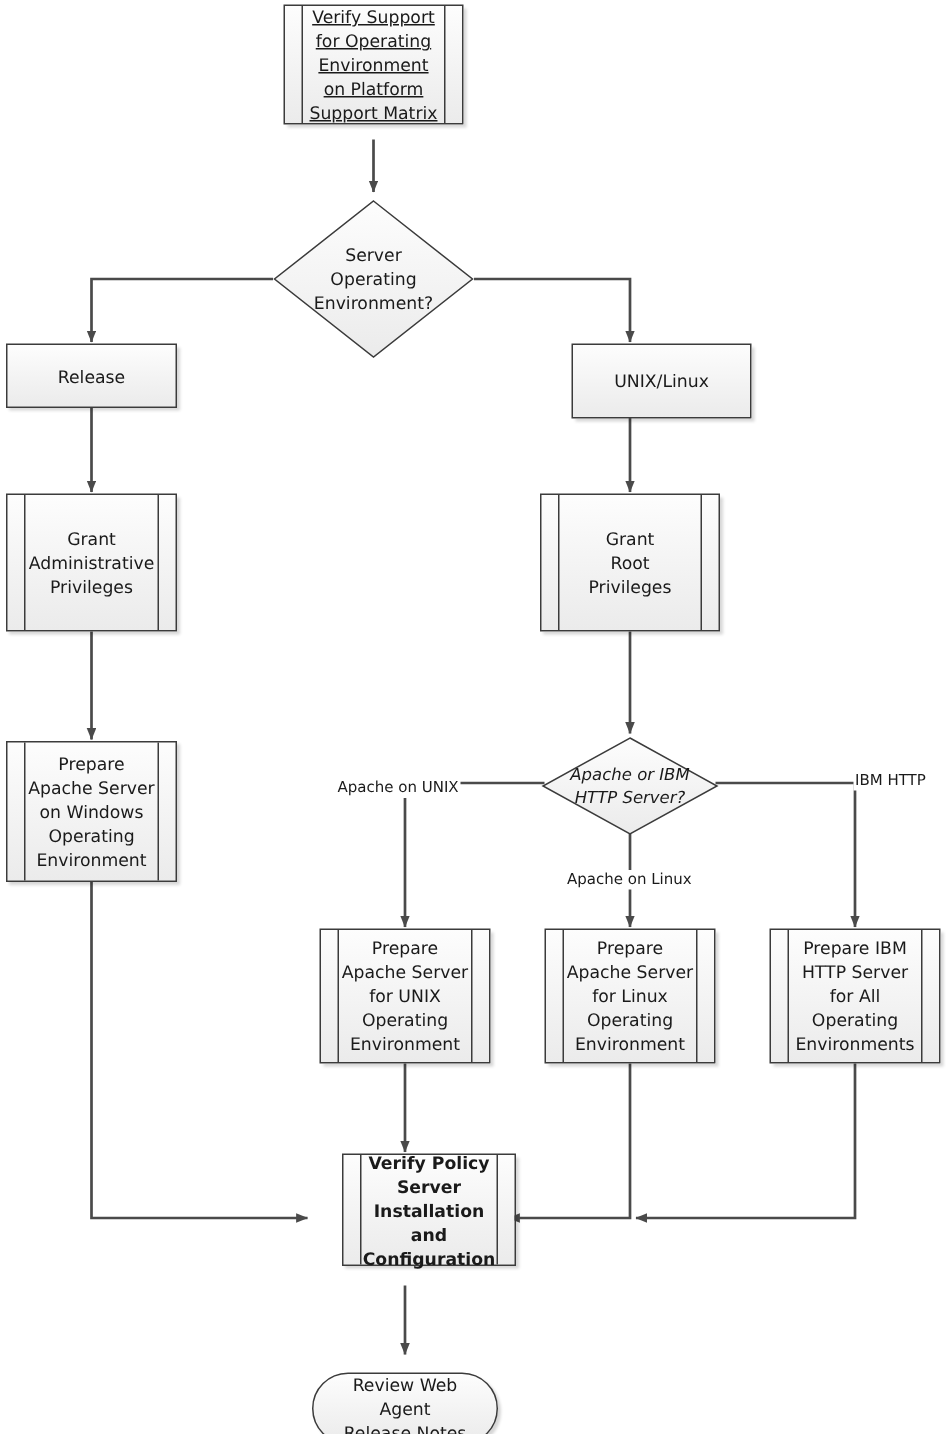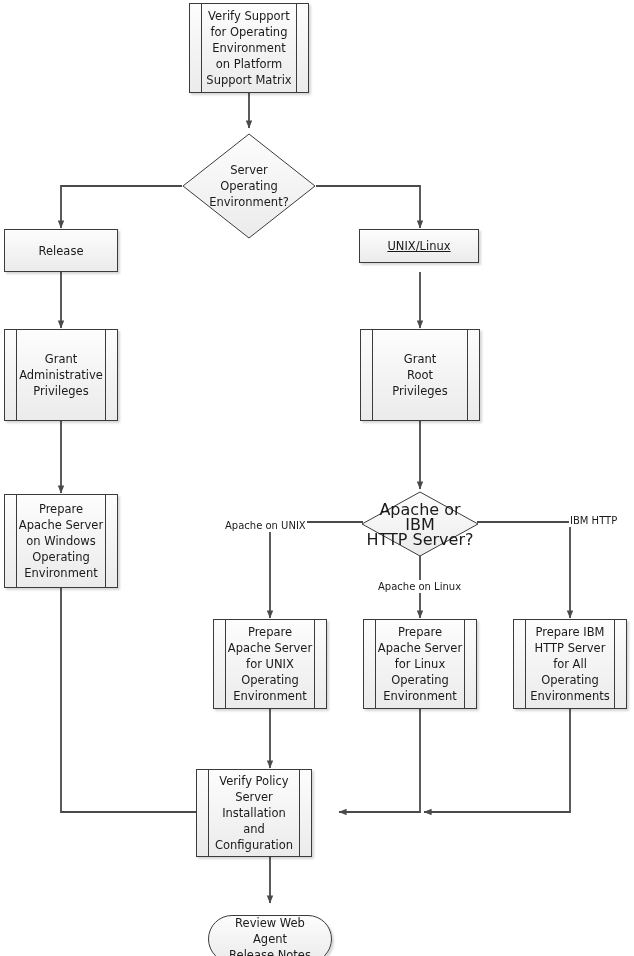"Verify Support" div.node { height: 90px -> 80px; text-decoration: none -> underline }
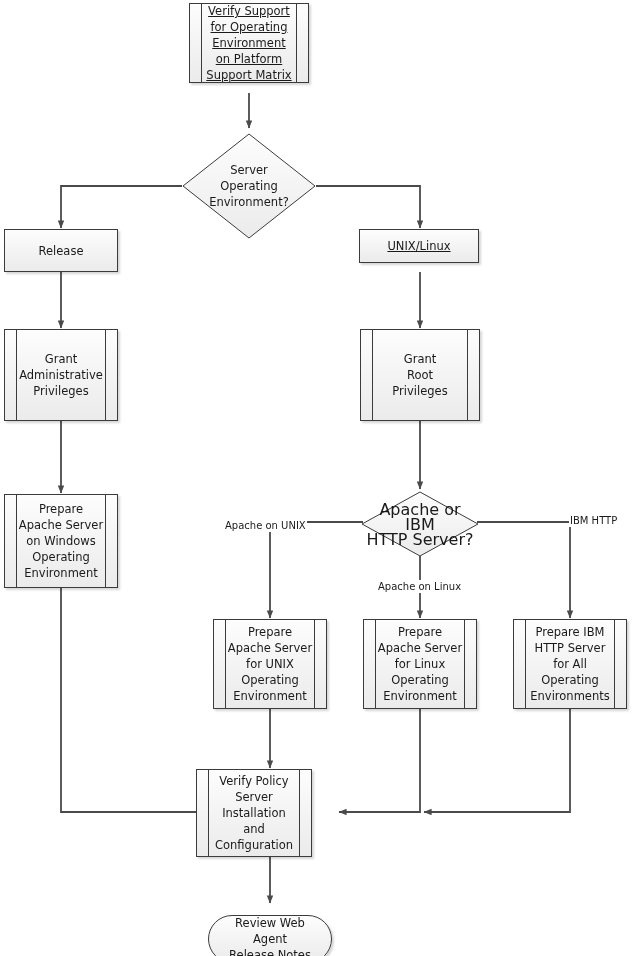"UNIX/Linux" div.node { height: 34px -> 50px; left: 359px -> 381px; text-decoration: underline -> none }
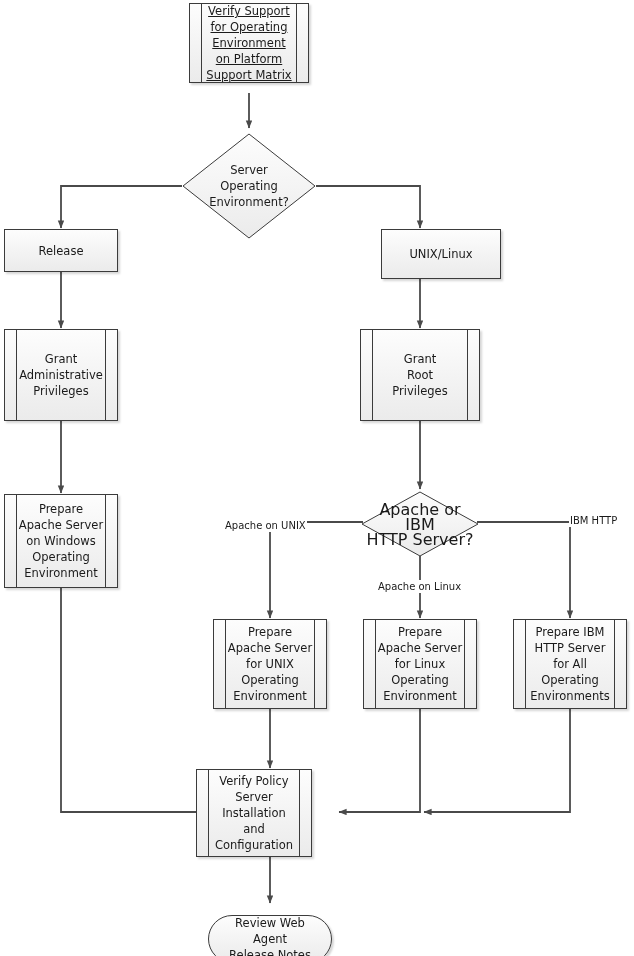"Apache or IBM" span.inner { font-size: 16px -> 11px; font-style: none -> italic }
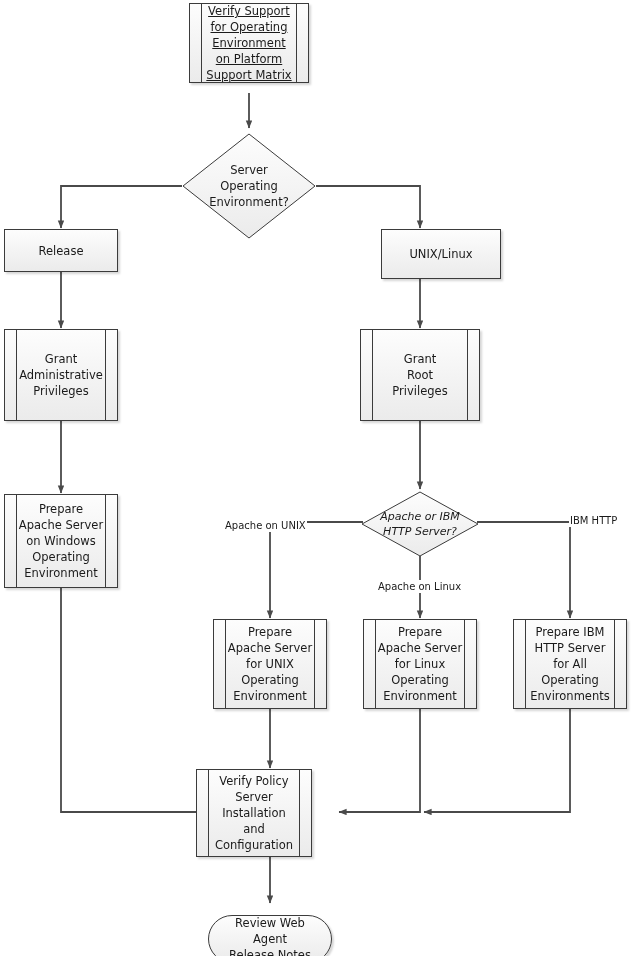"Verify Policy" div.node { font-weight: none -> bold; height: 88px -> 75px; left: 196px -> 228px }
